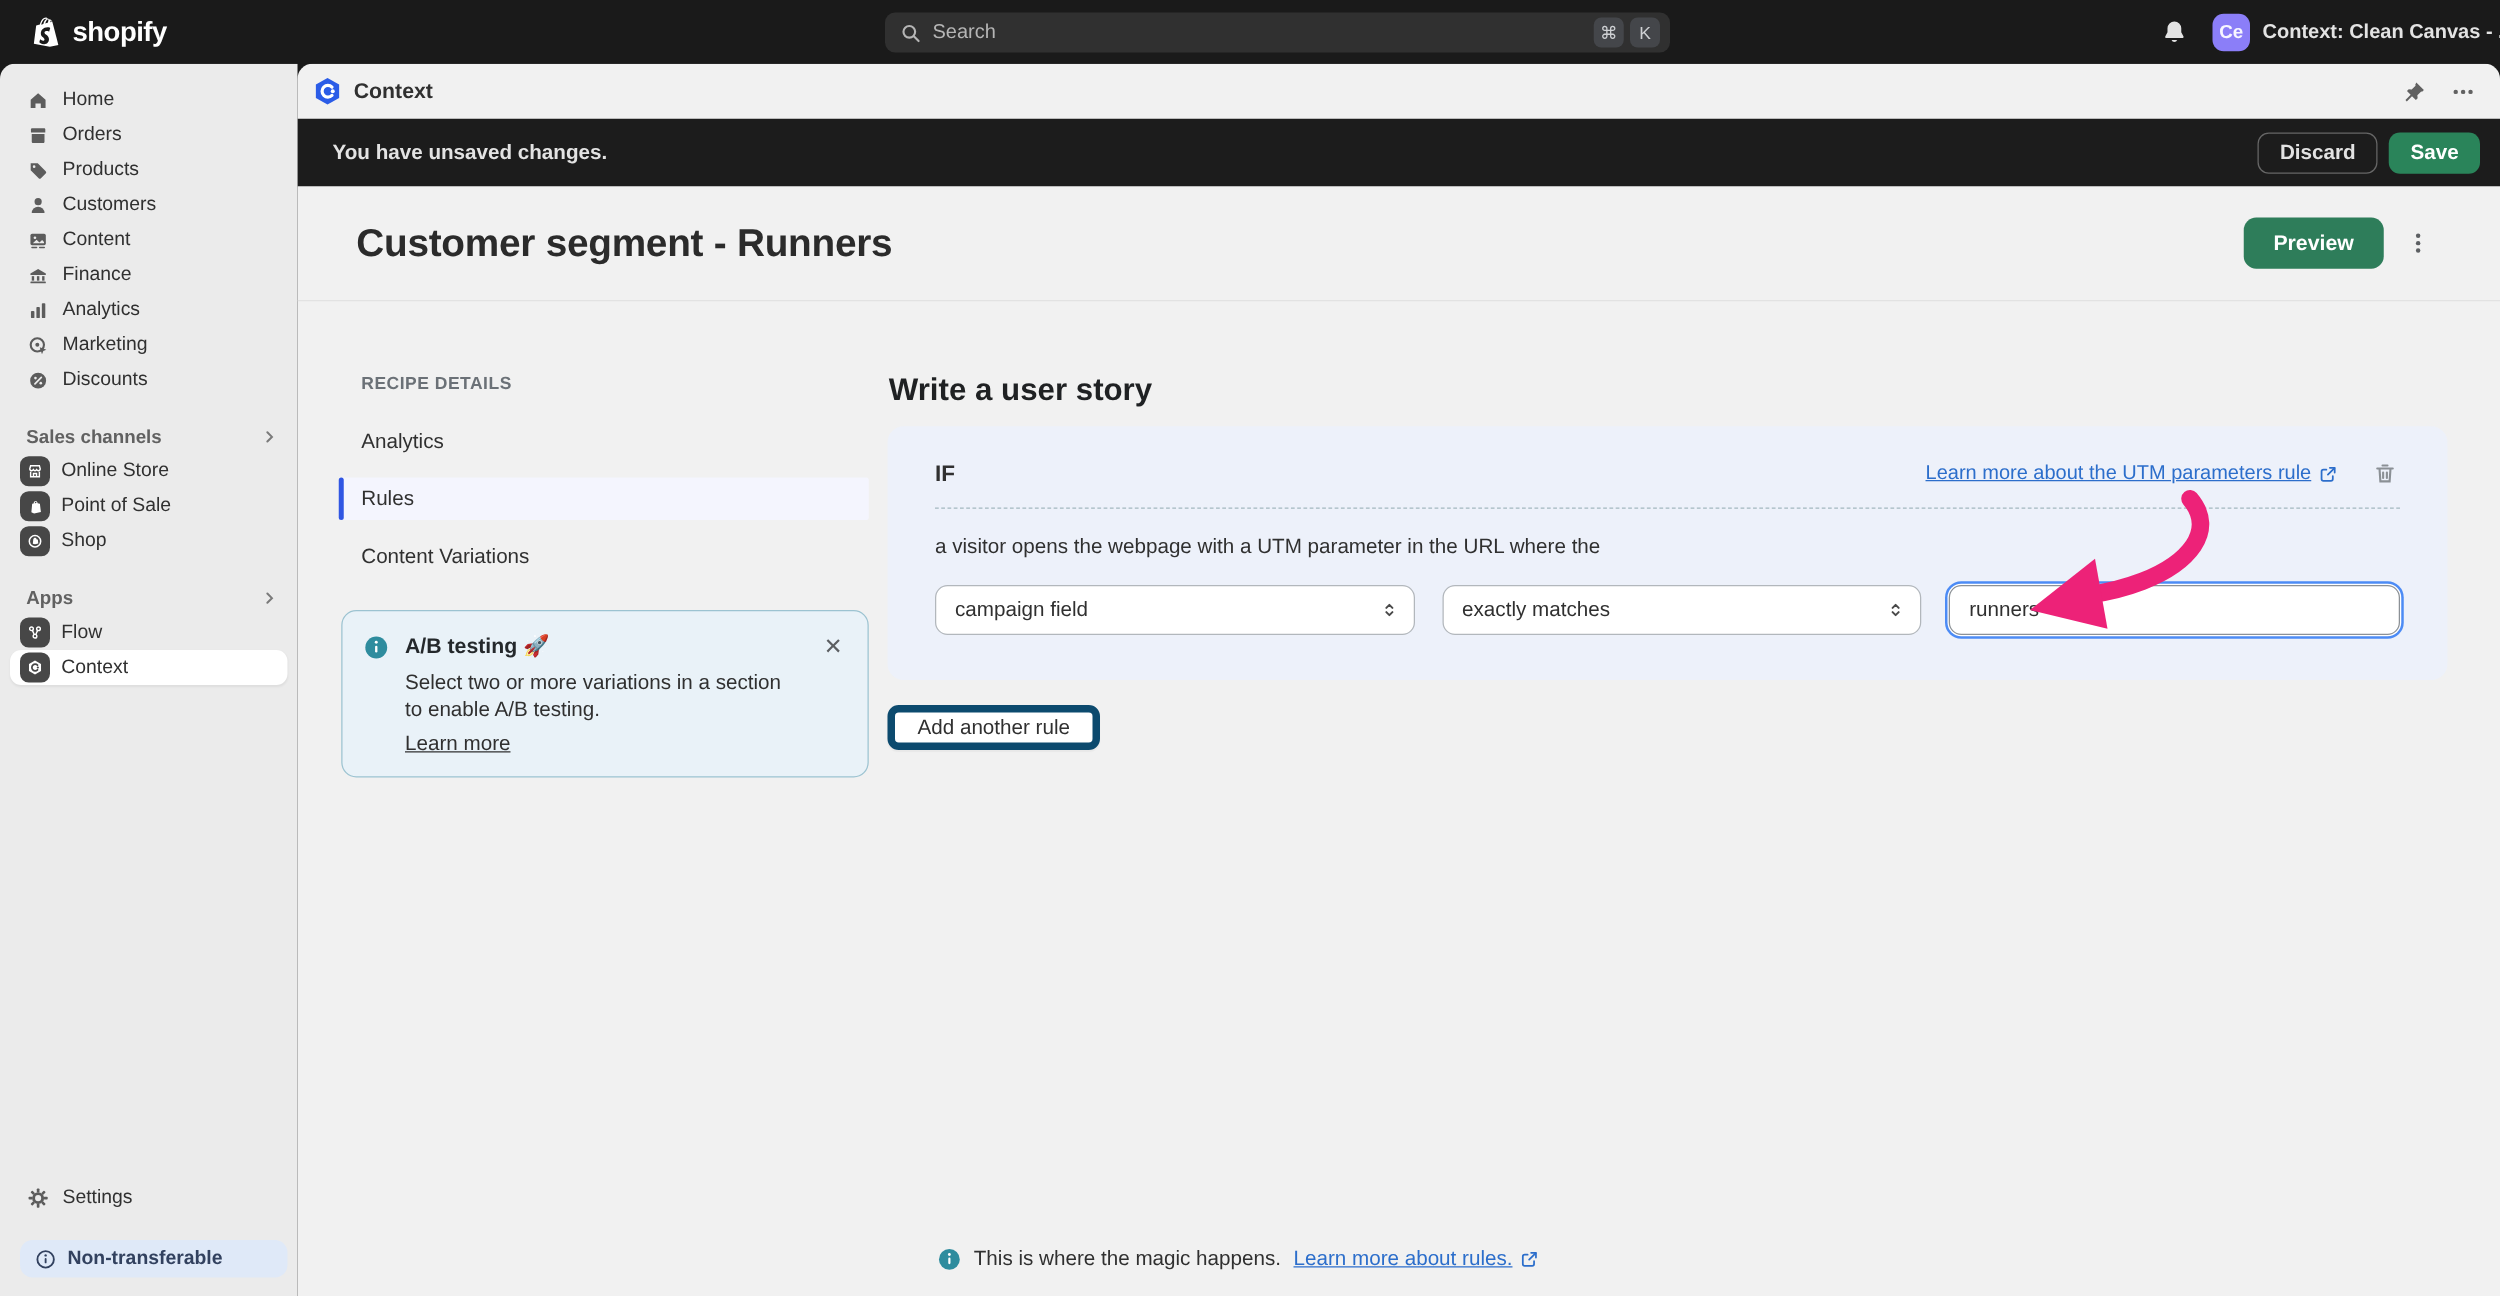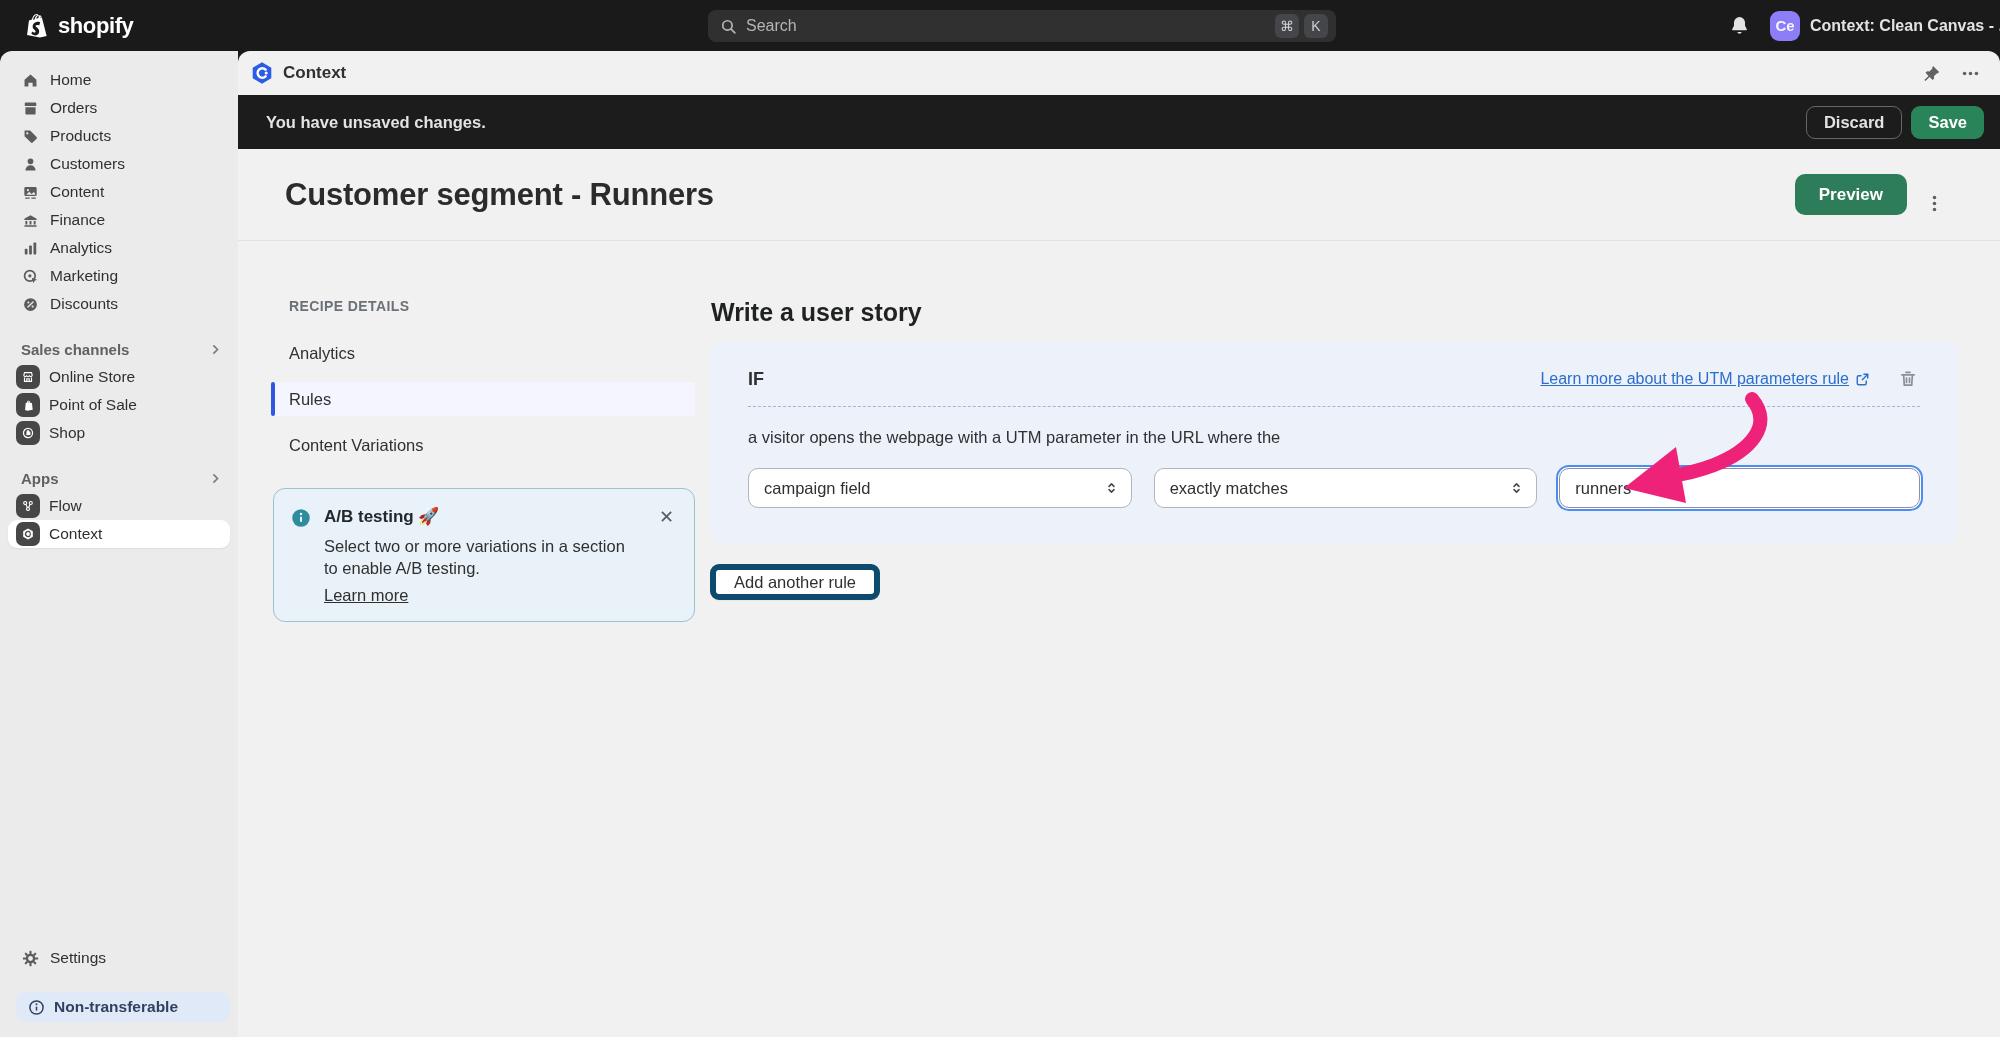"Preview" .page-head-actions { align-items: flex-end -> center }
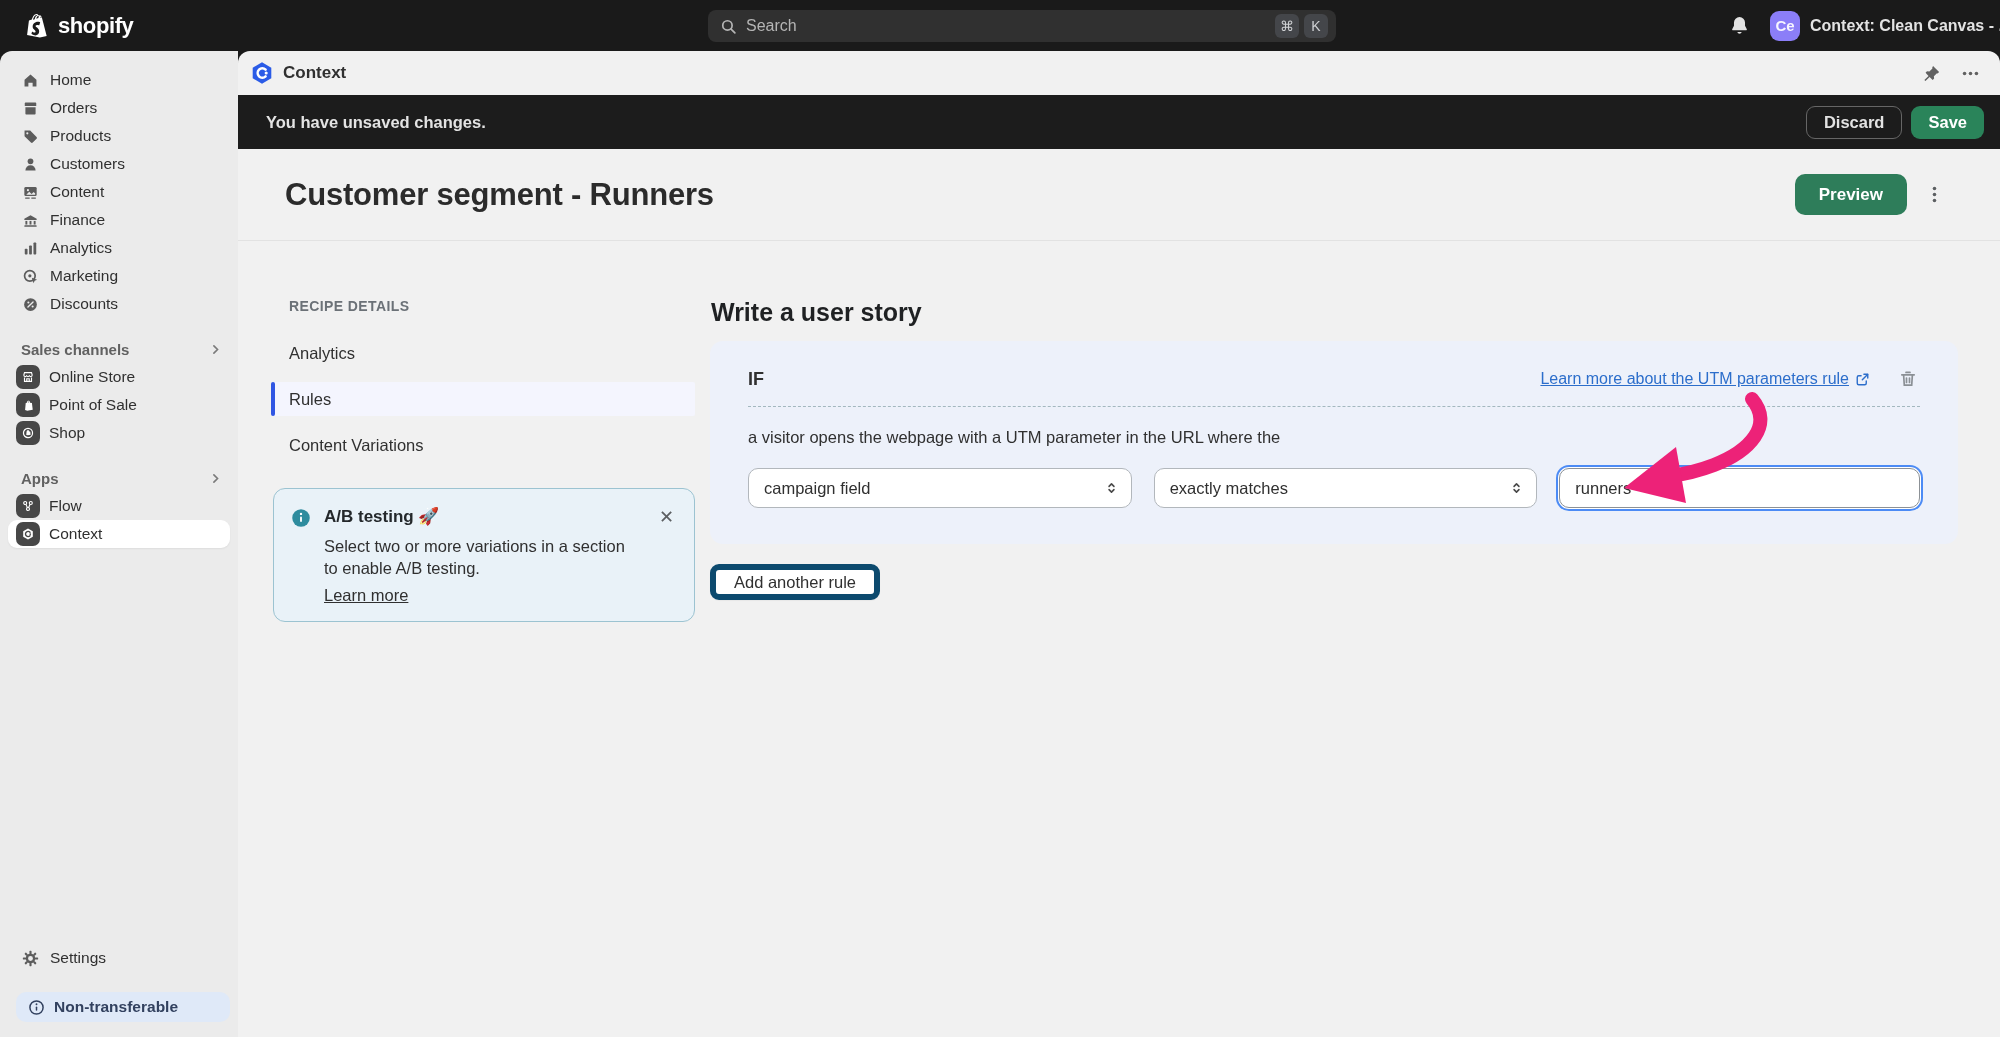"This is where the magic" div.footer-note { html: none -> <div> <svg> <circle></circle> <rect></rect> <circle></circle> </svg> <span>This is where the magic happens.</span> <a> <span>Learn more about rules.</span> <svg> <path></path> <path></path> <path></path> </svg> </a> </div> }
